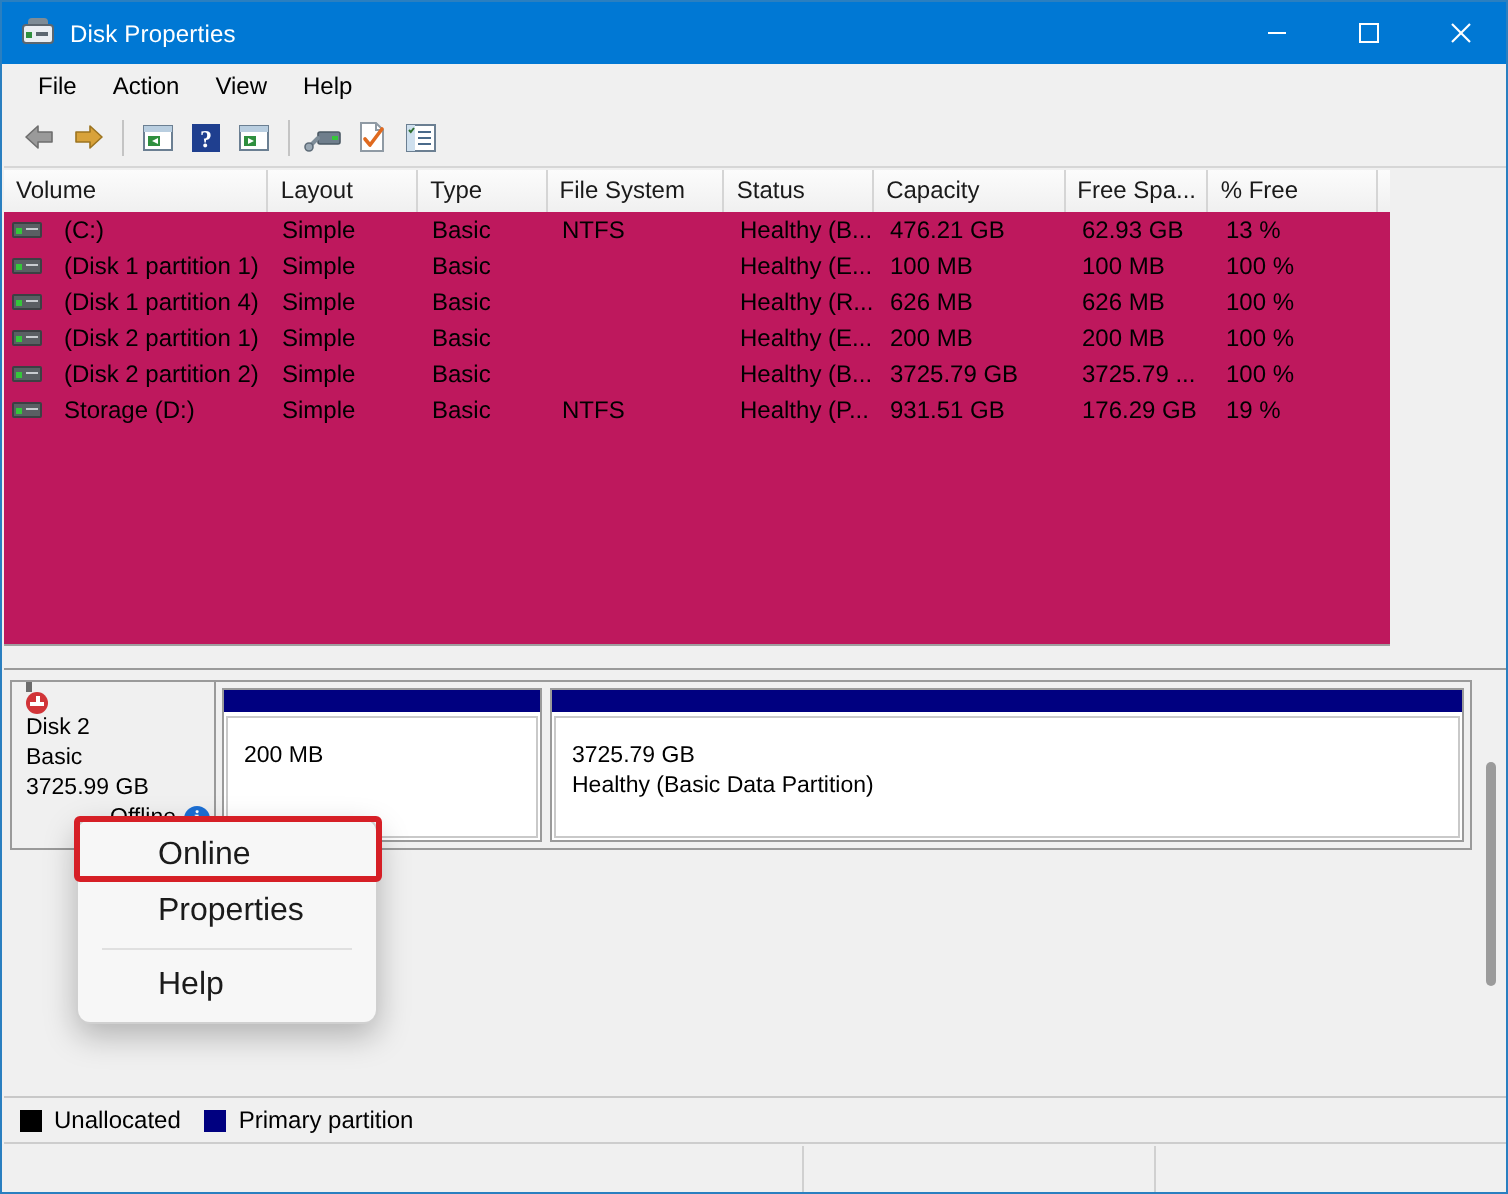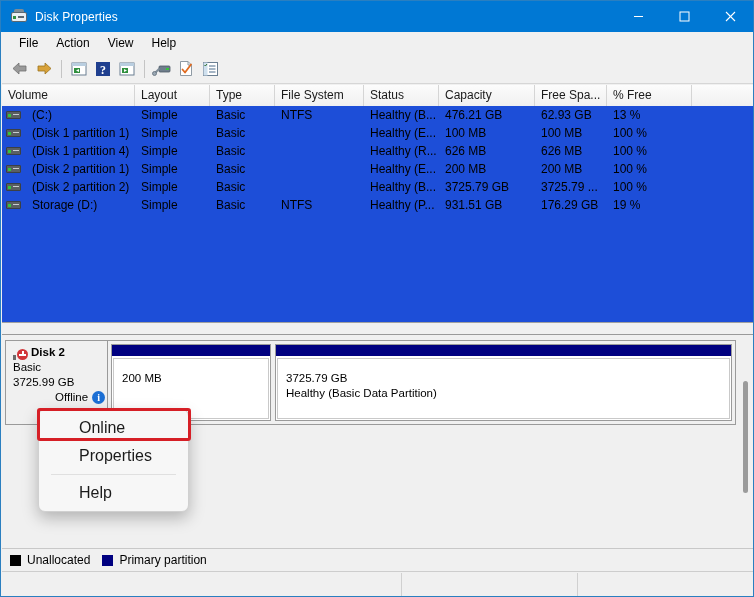"Volume" #listpane { background: #1d4ed8 -> #be185d; width: 751px -> 693px }
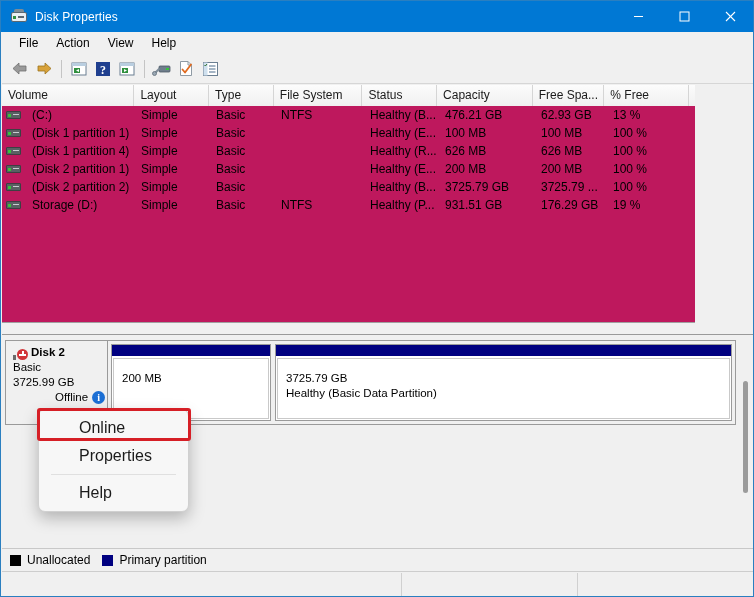"Disk 2" .disk-title { align-items: flex-end -> flex-start; flex-direction: none -> column; font-weight: bold -> normal }
